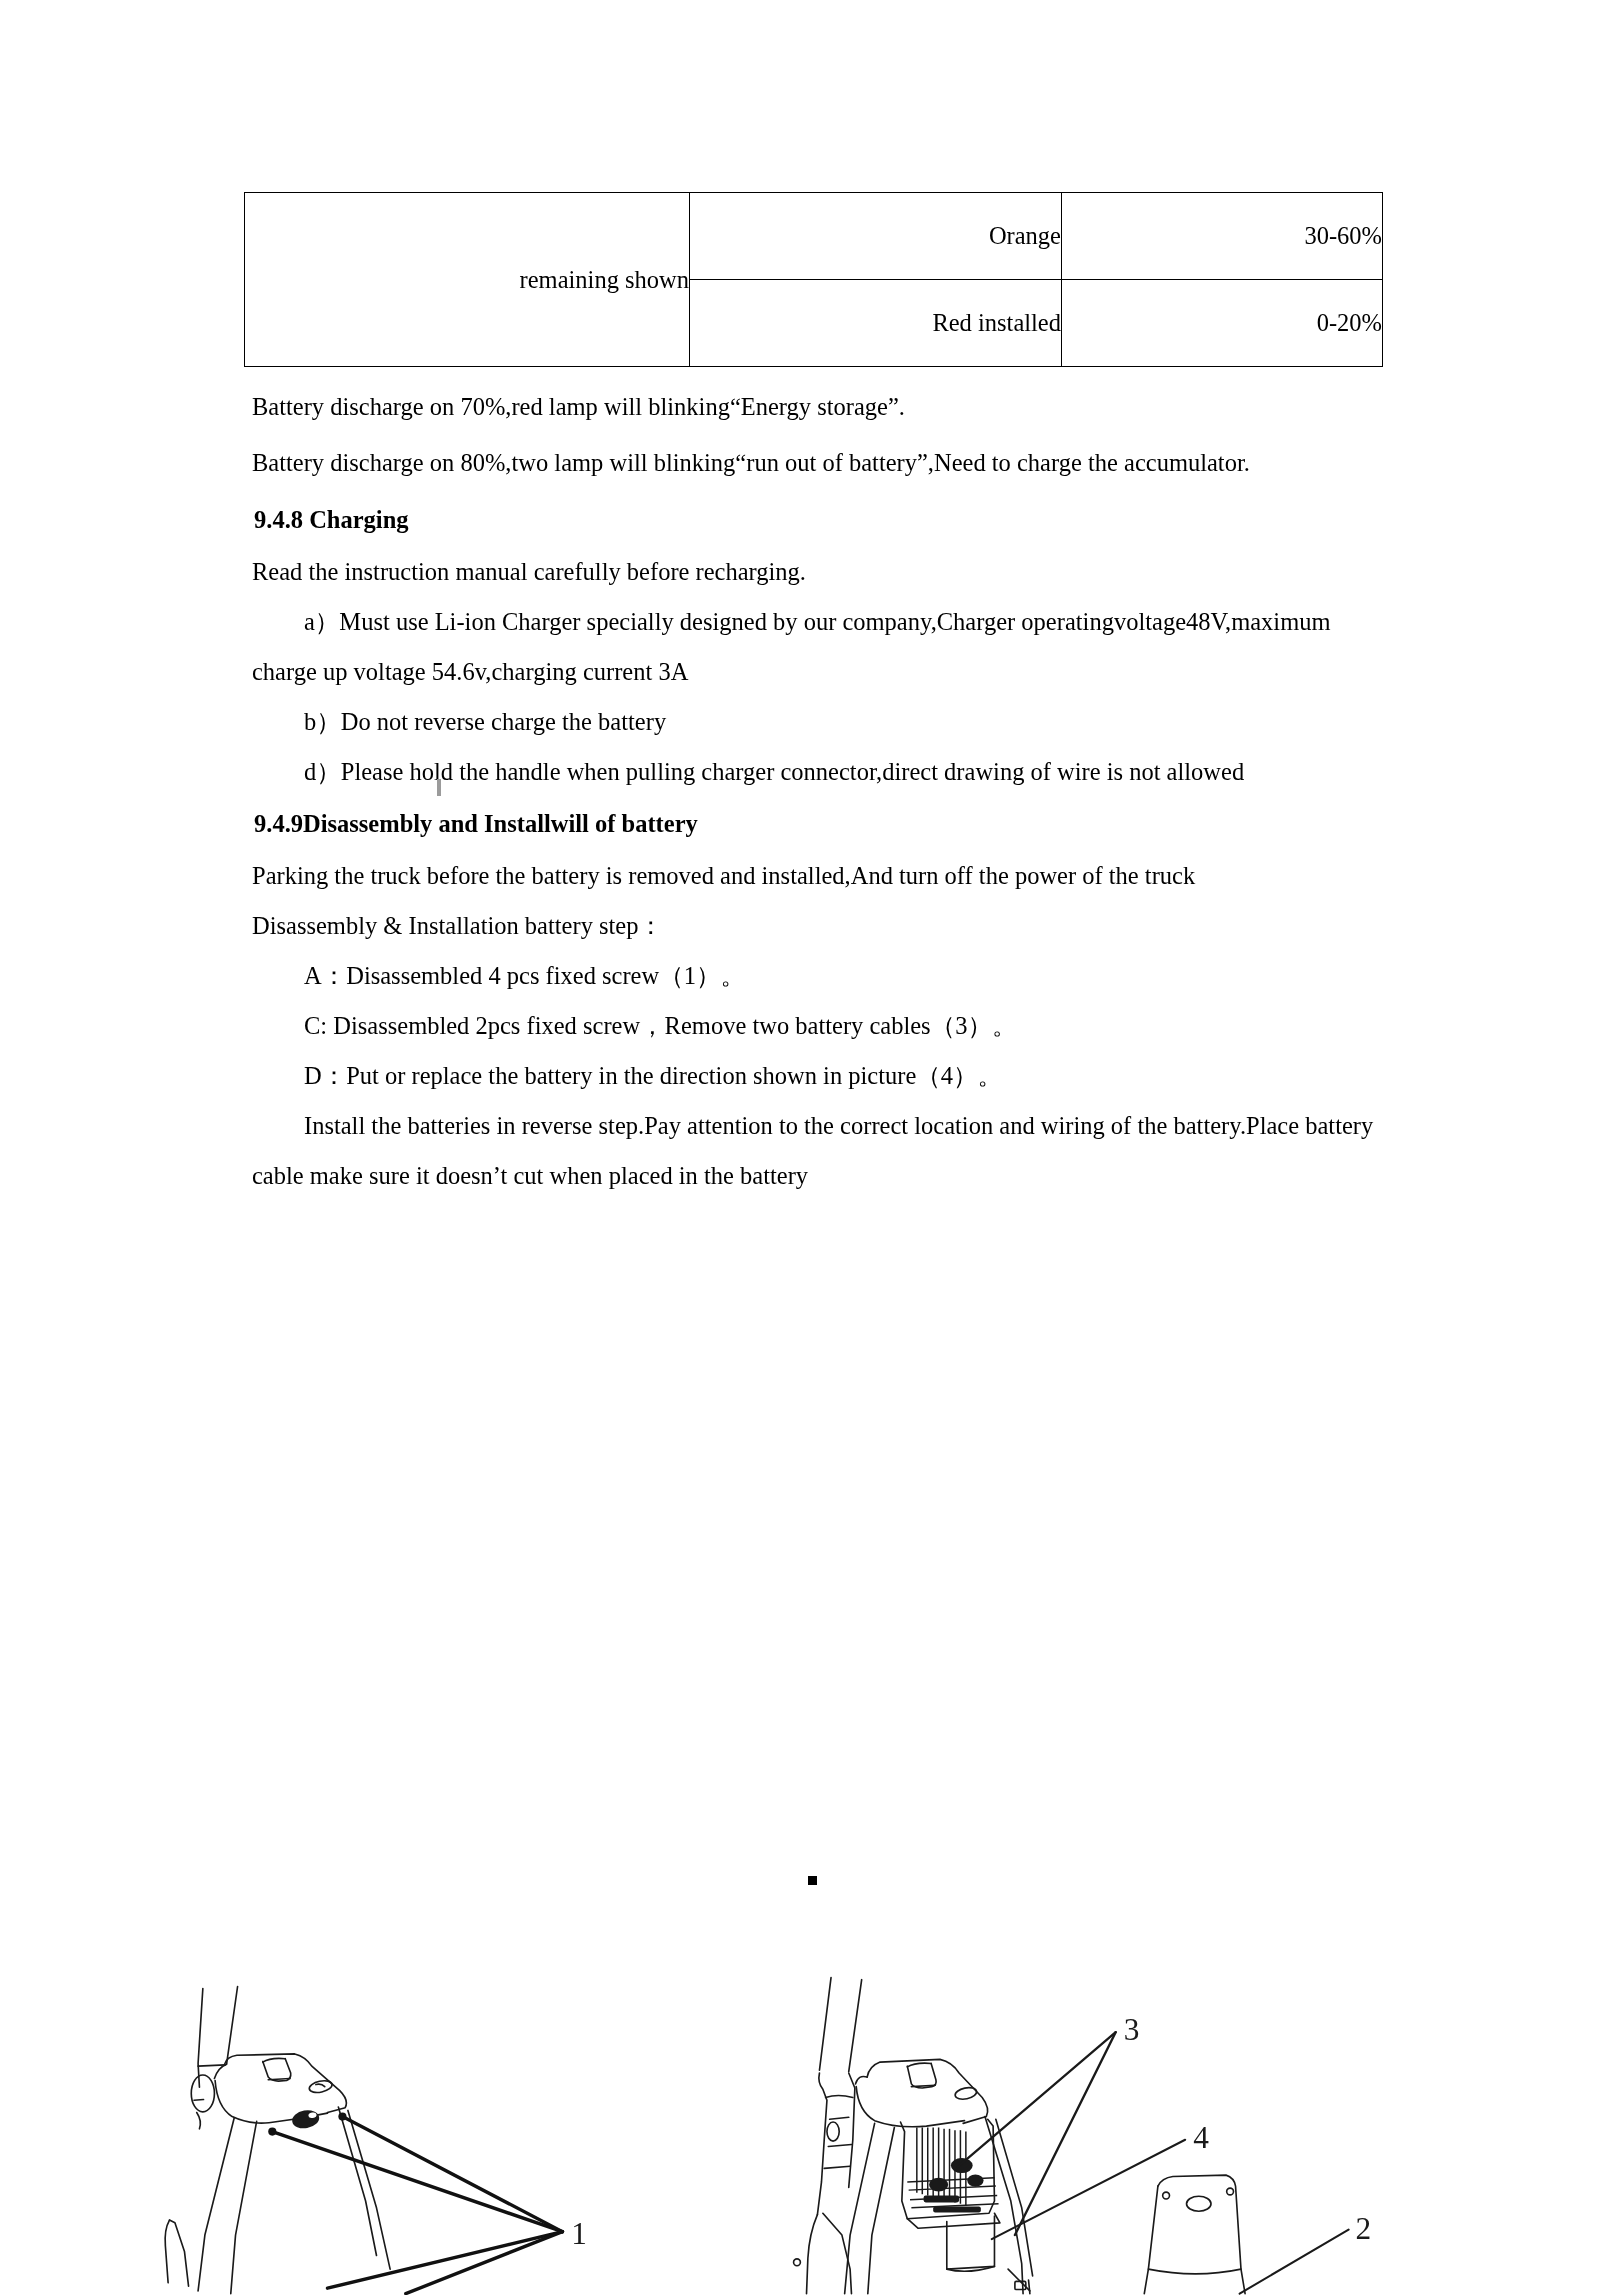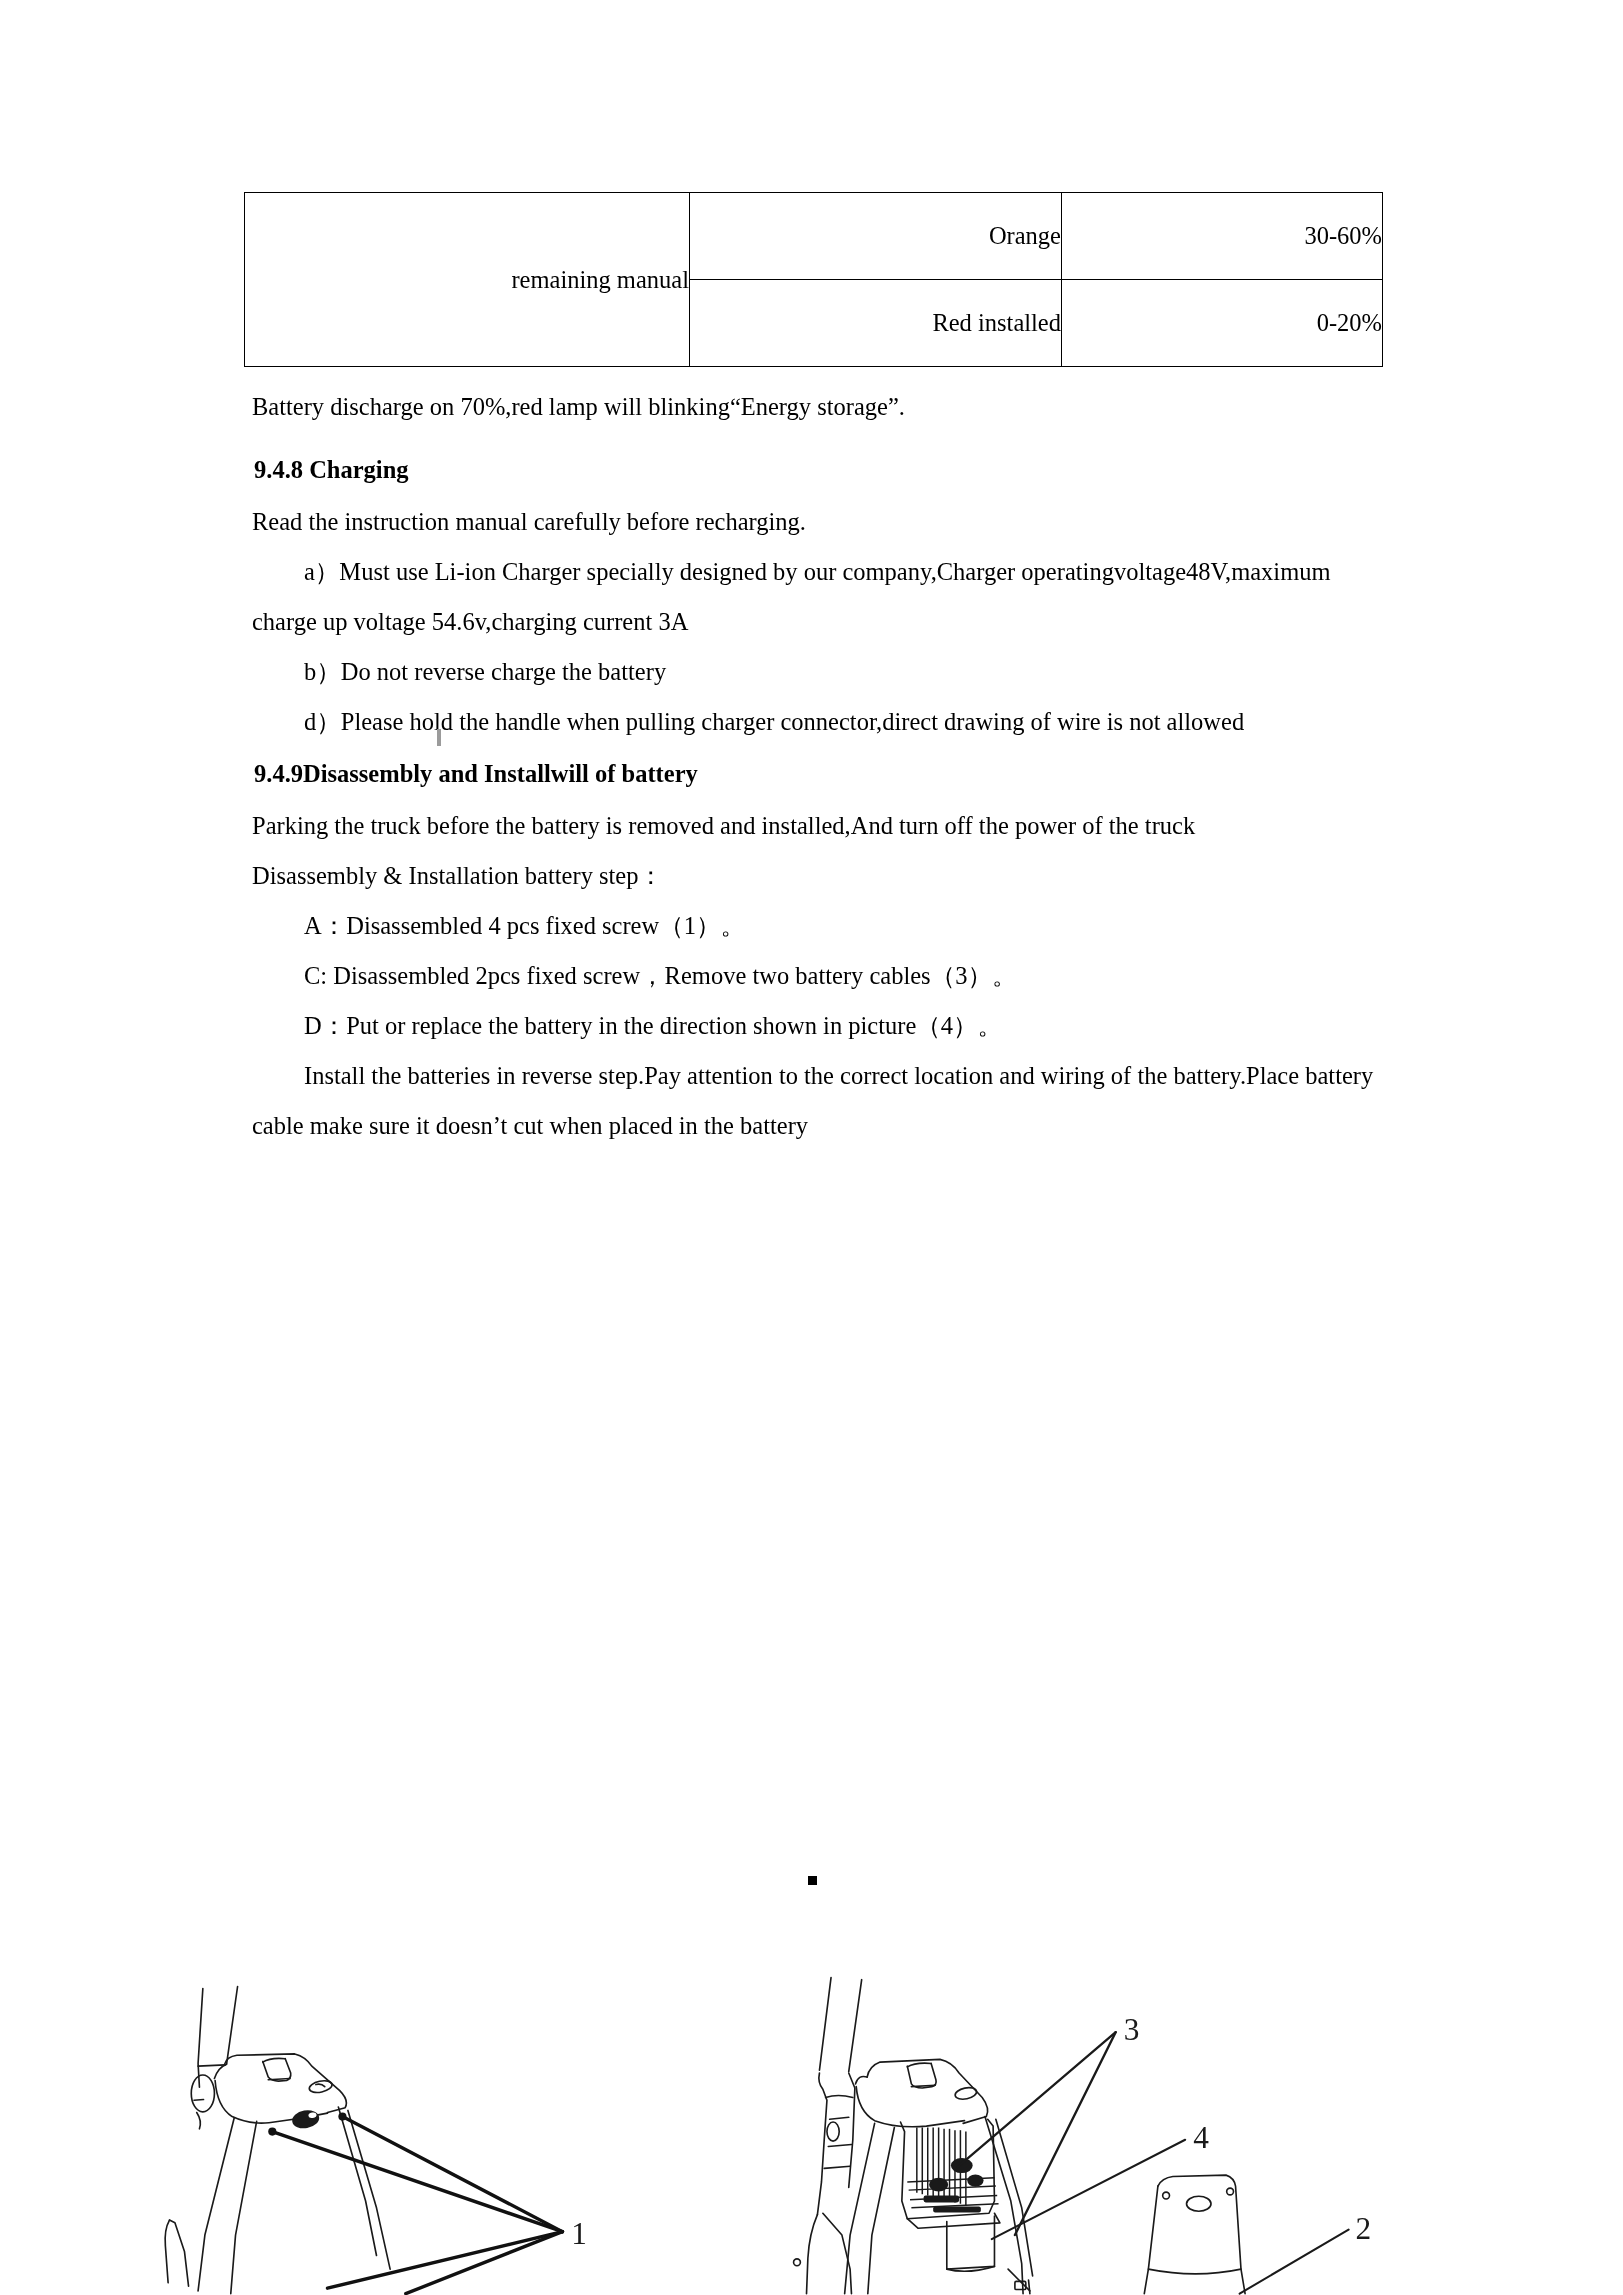"remaining manual" td.col-label { text: manual -> shown }
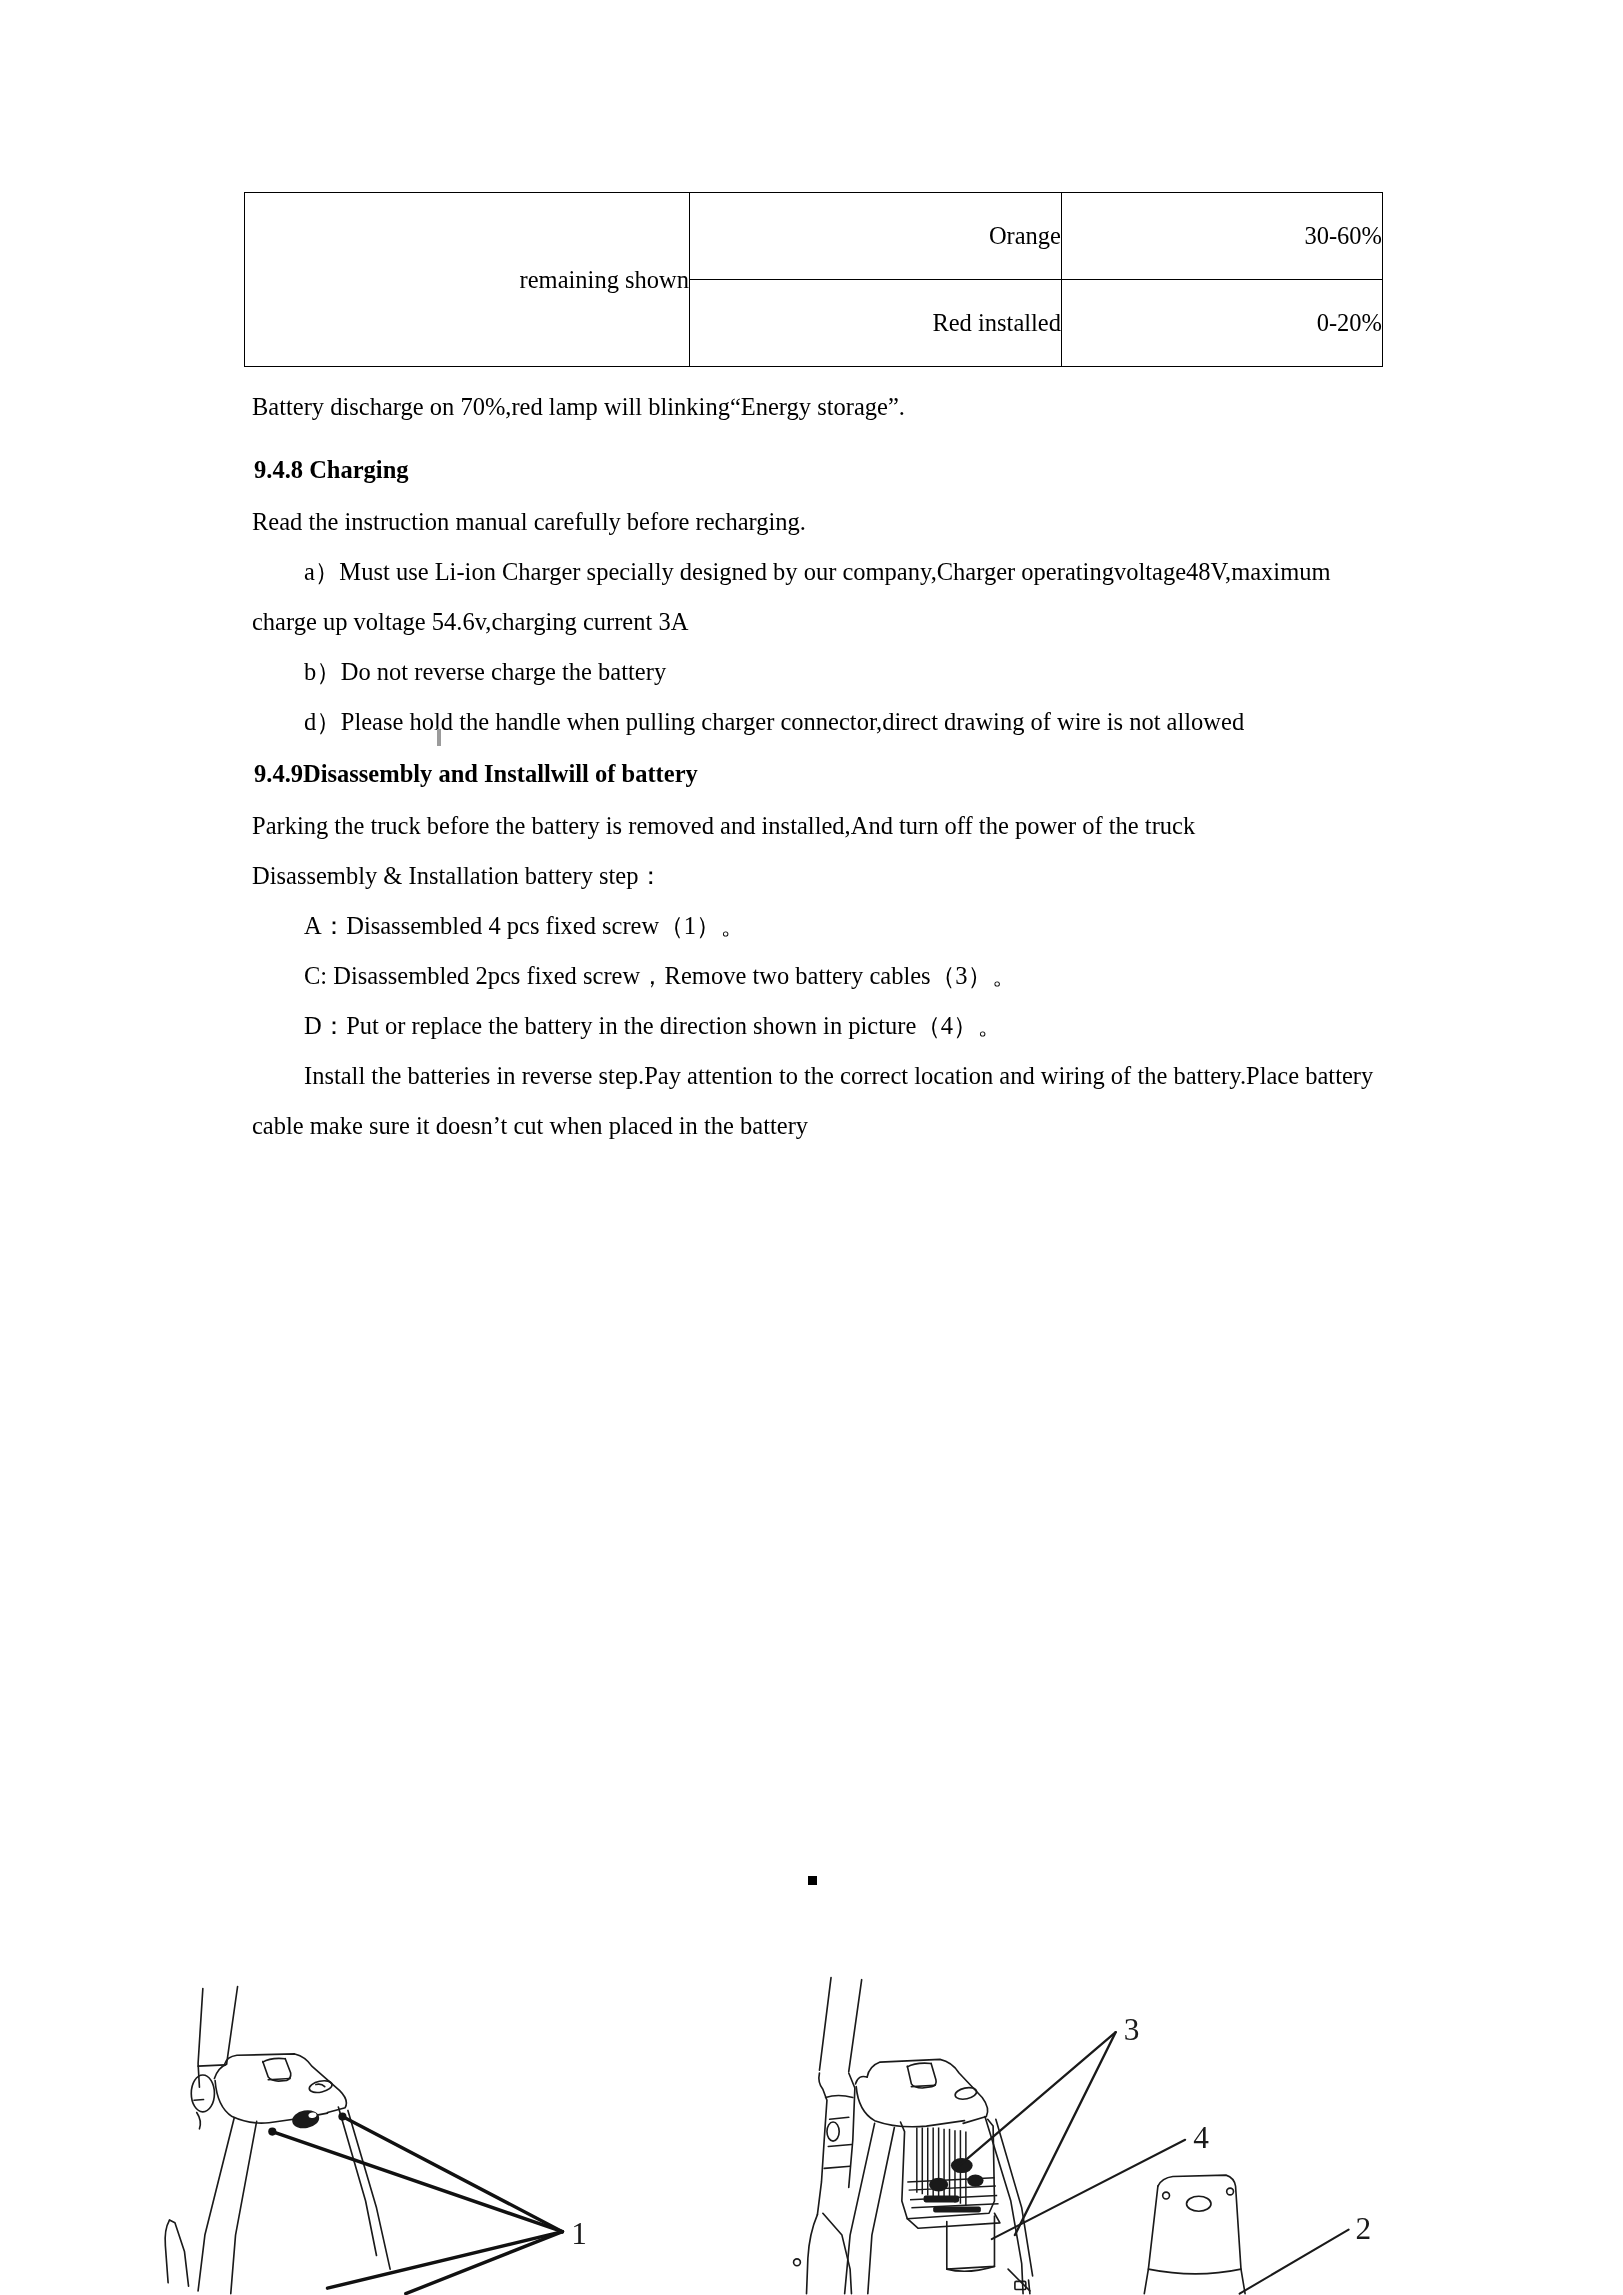"Battery discharge on 80%,two lamp" p.para { html: none -> <p>Battery discharge on 80%,two lamp will blinking“run out of battery”,Need to charge the accumulator.</p> }
